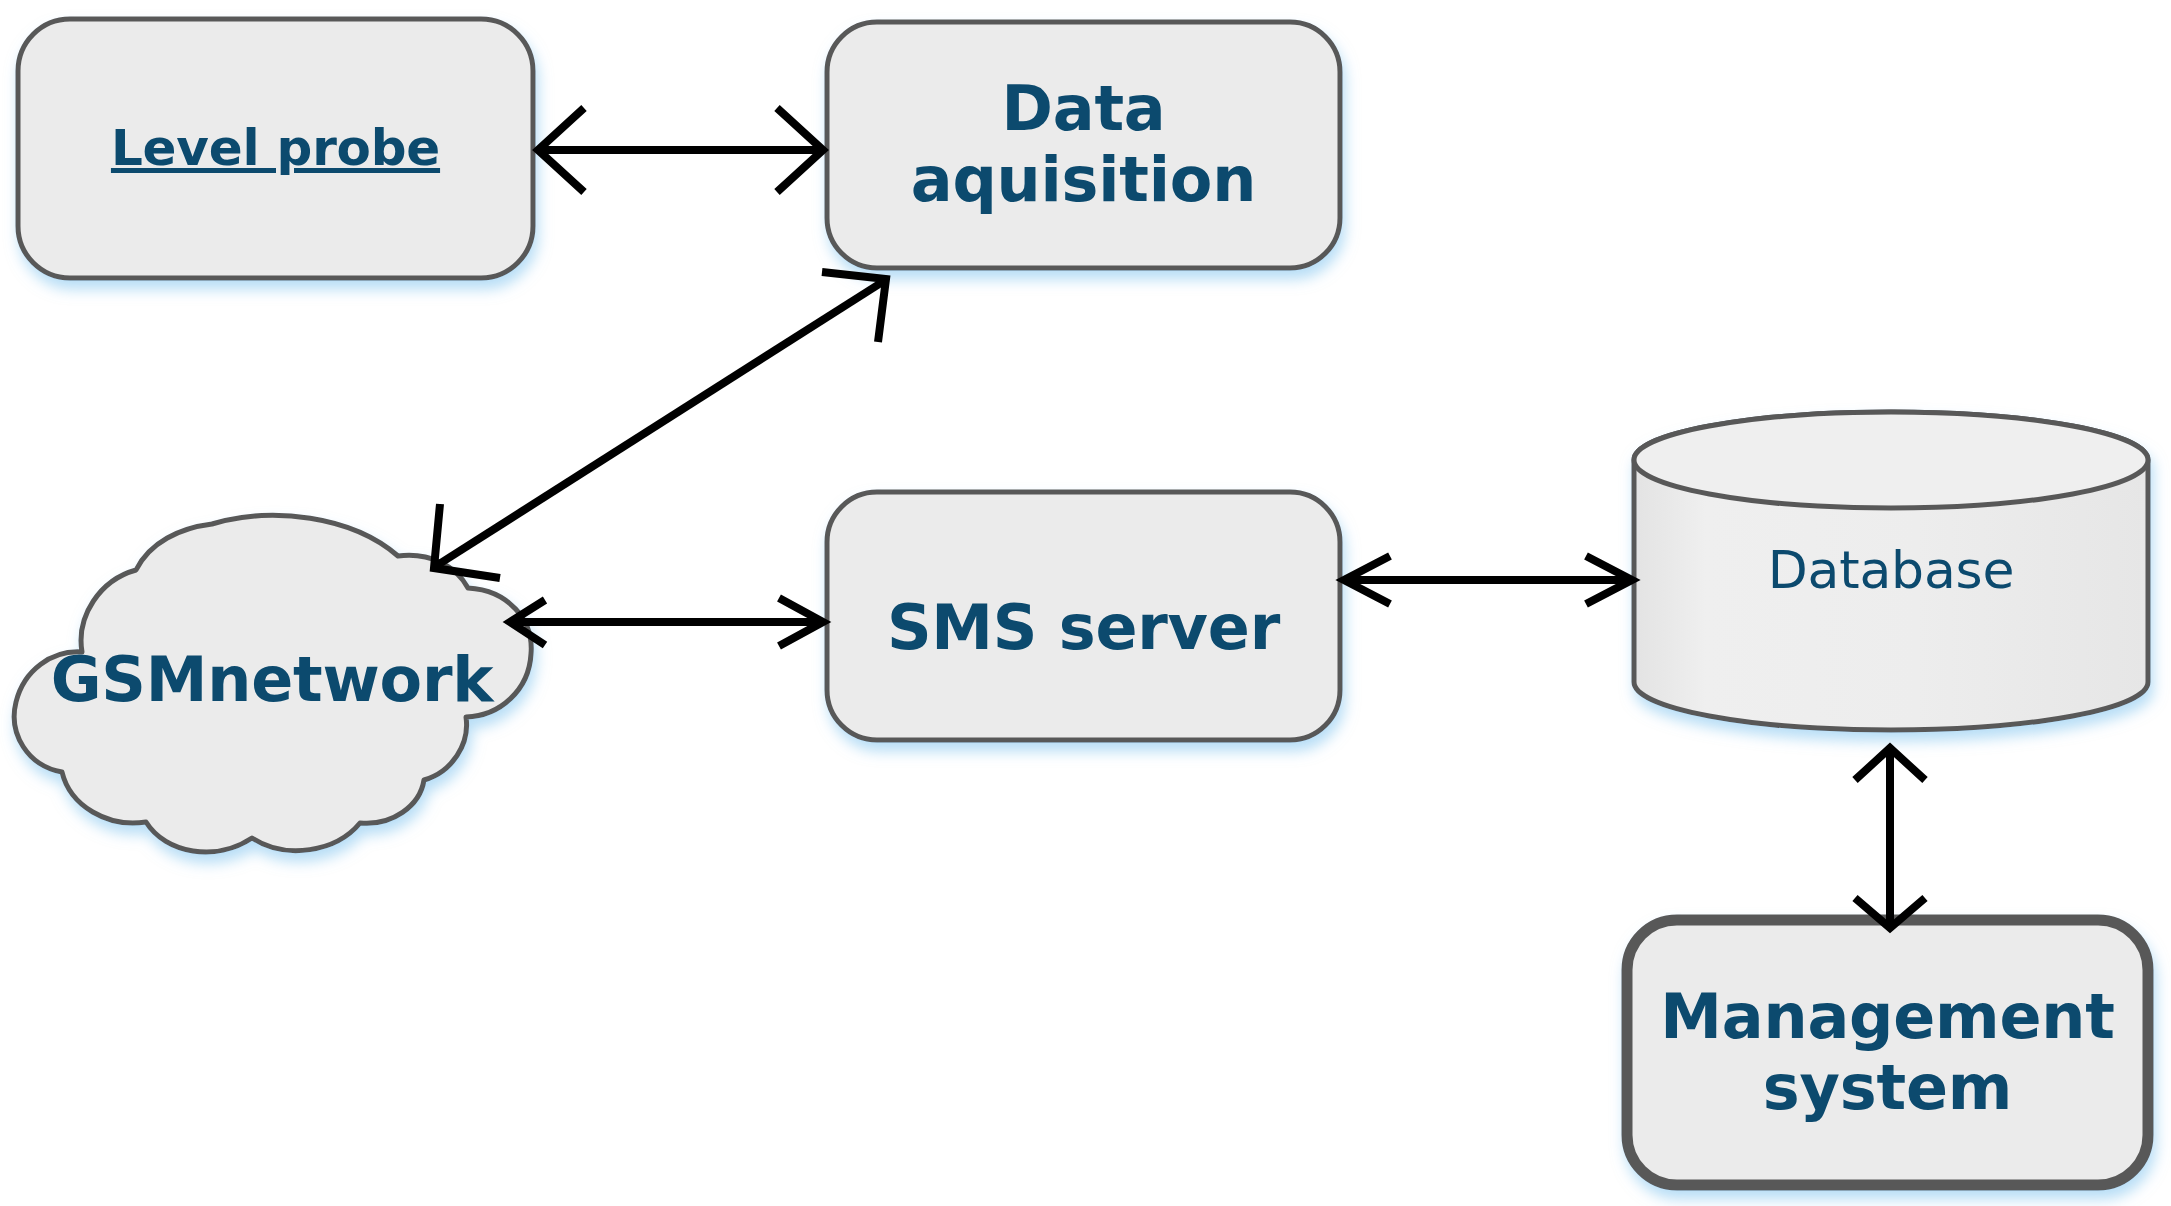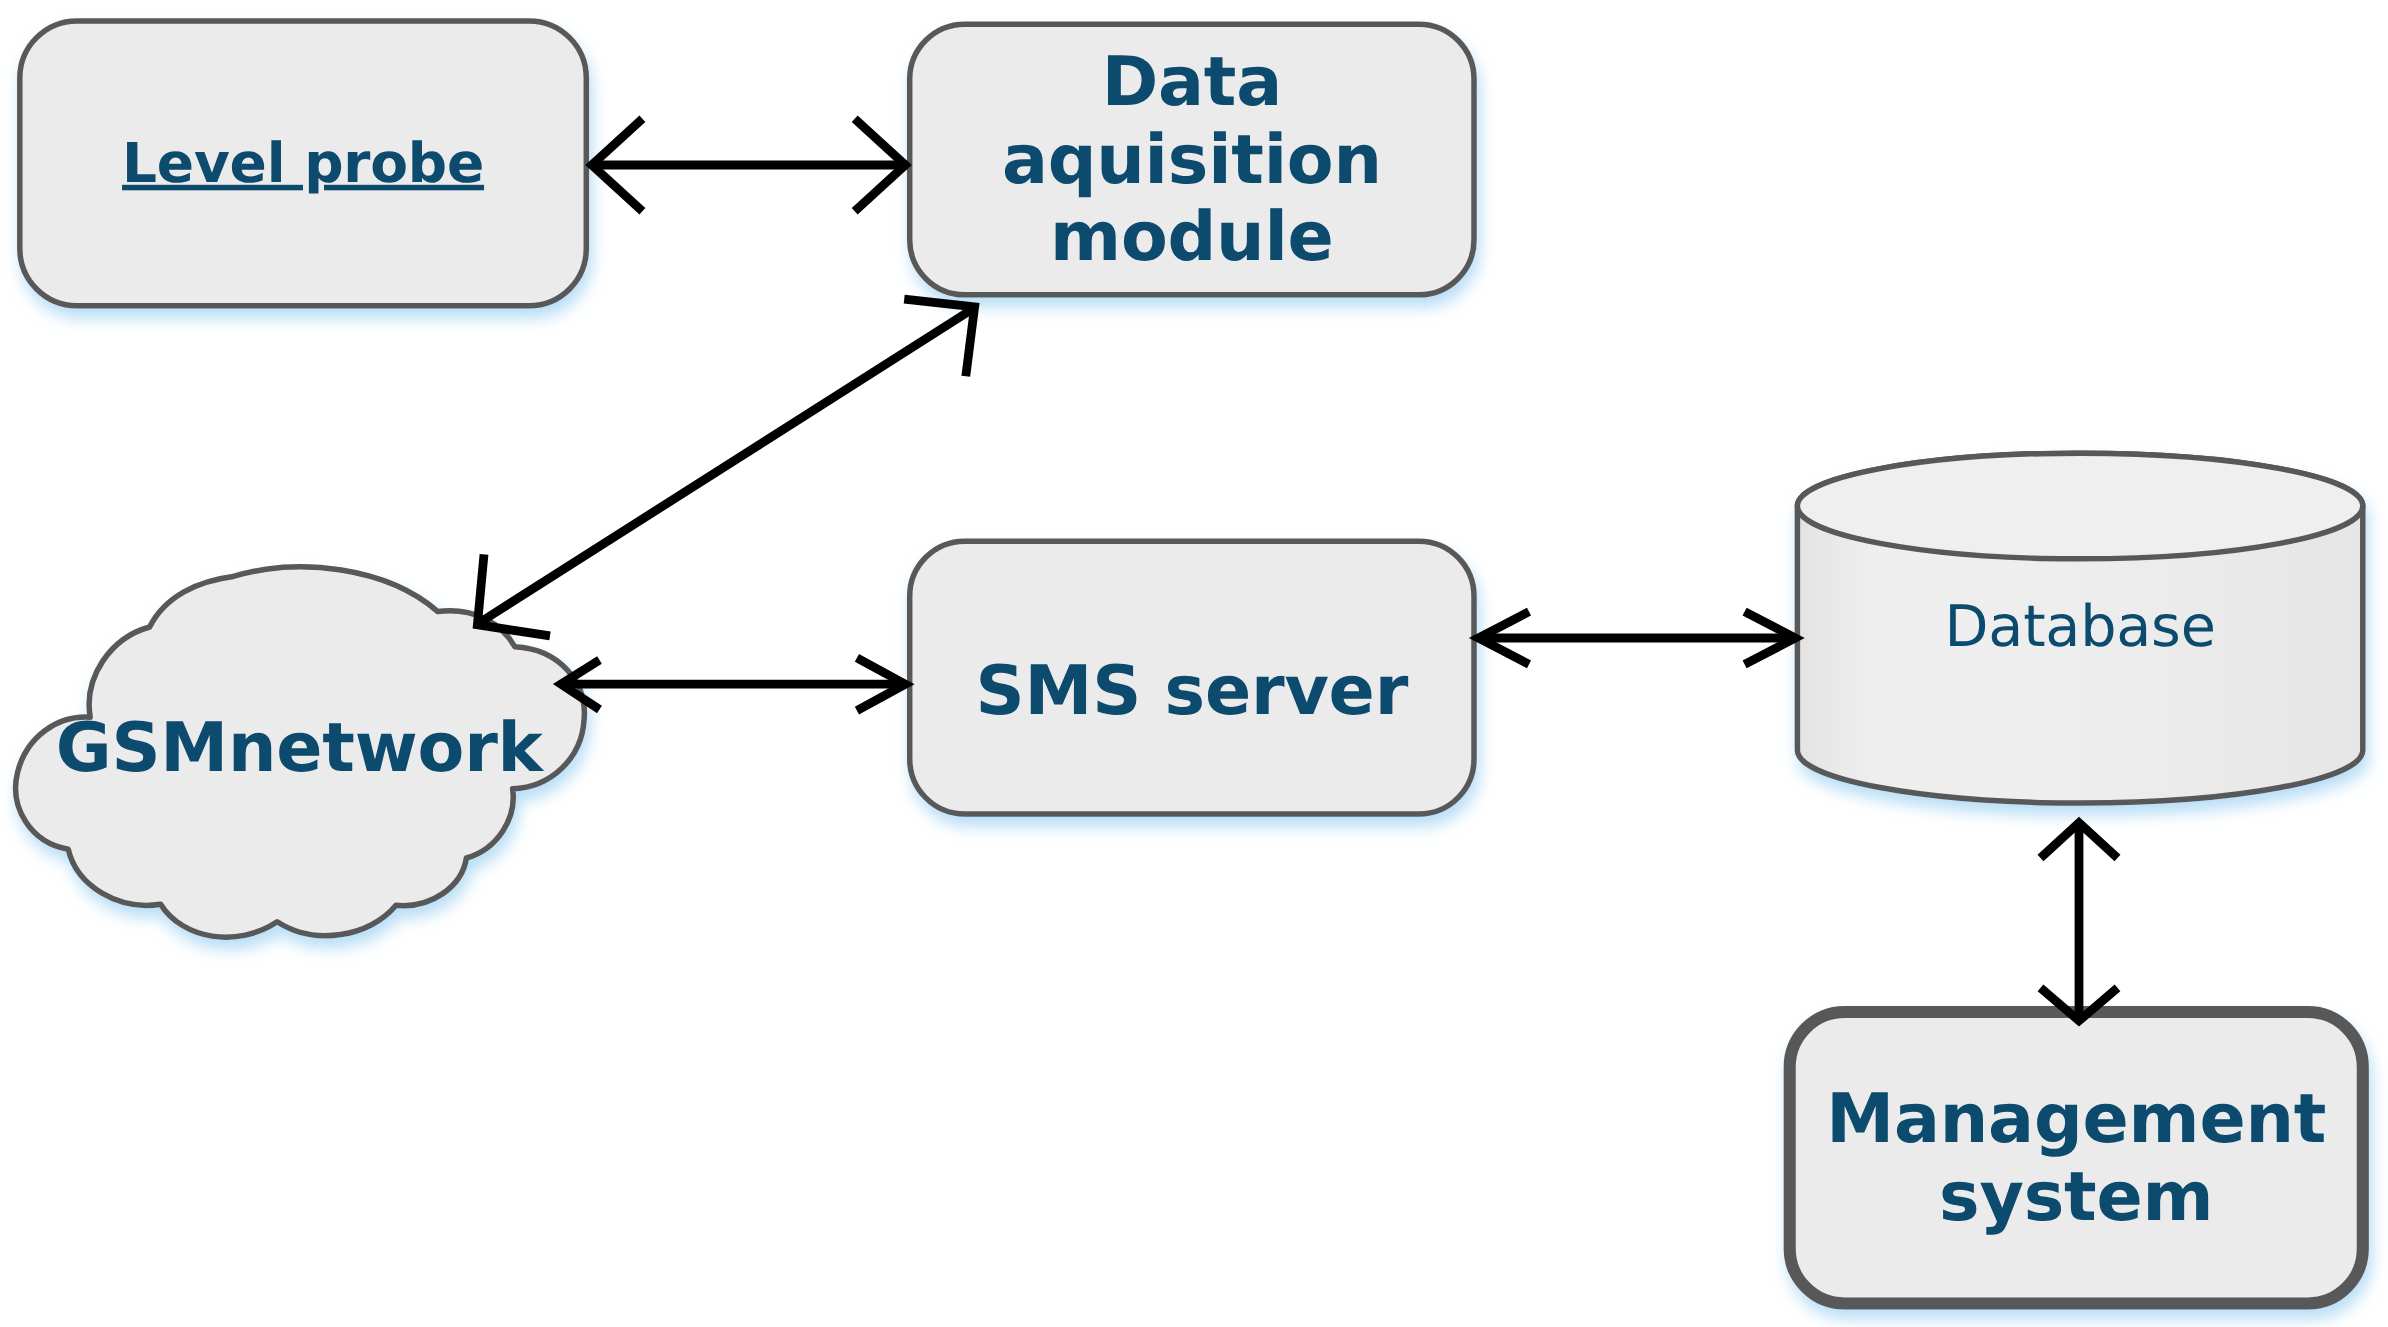"module" span { html: <span>module</span> -> none }
